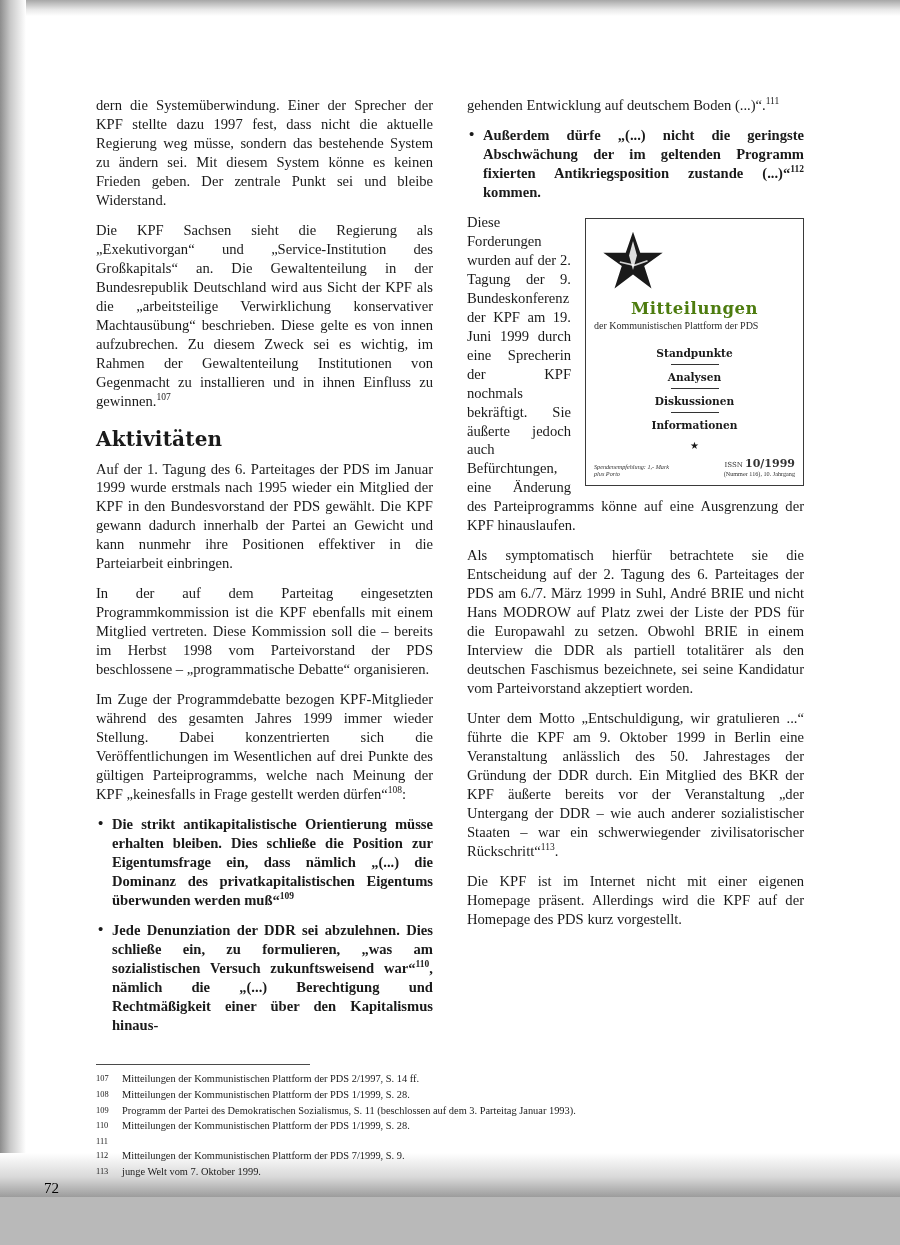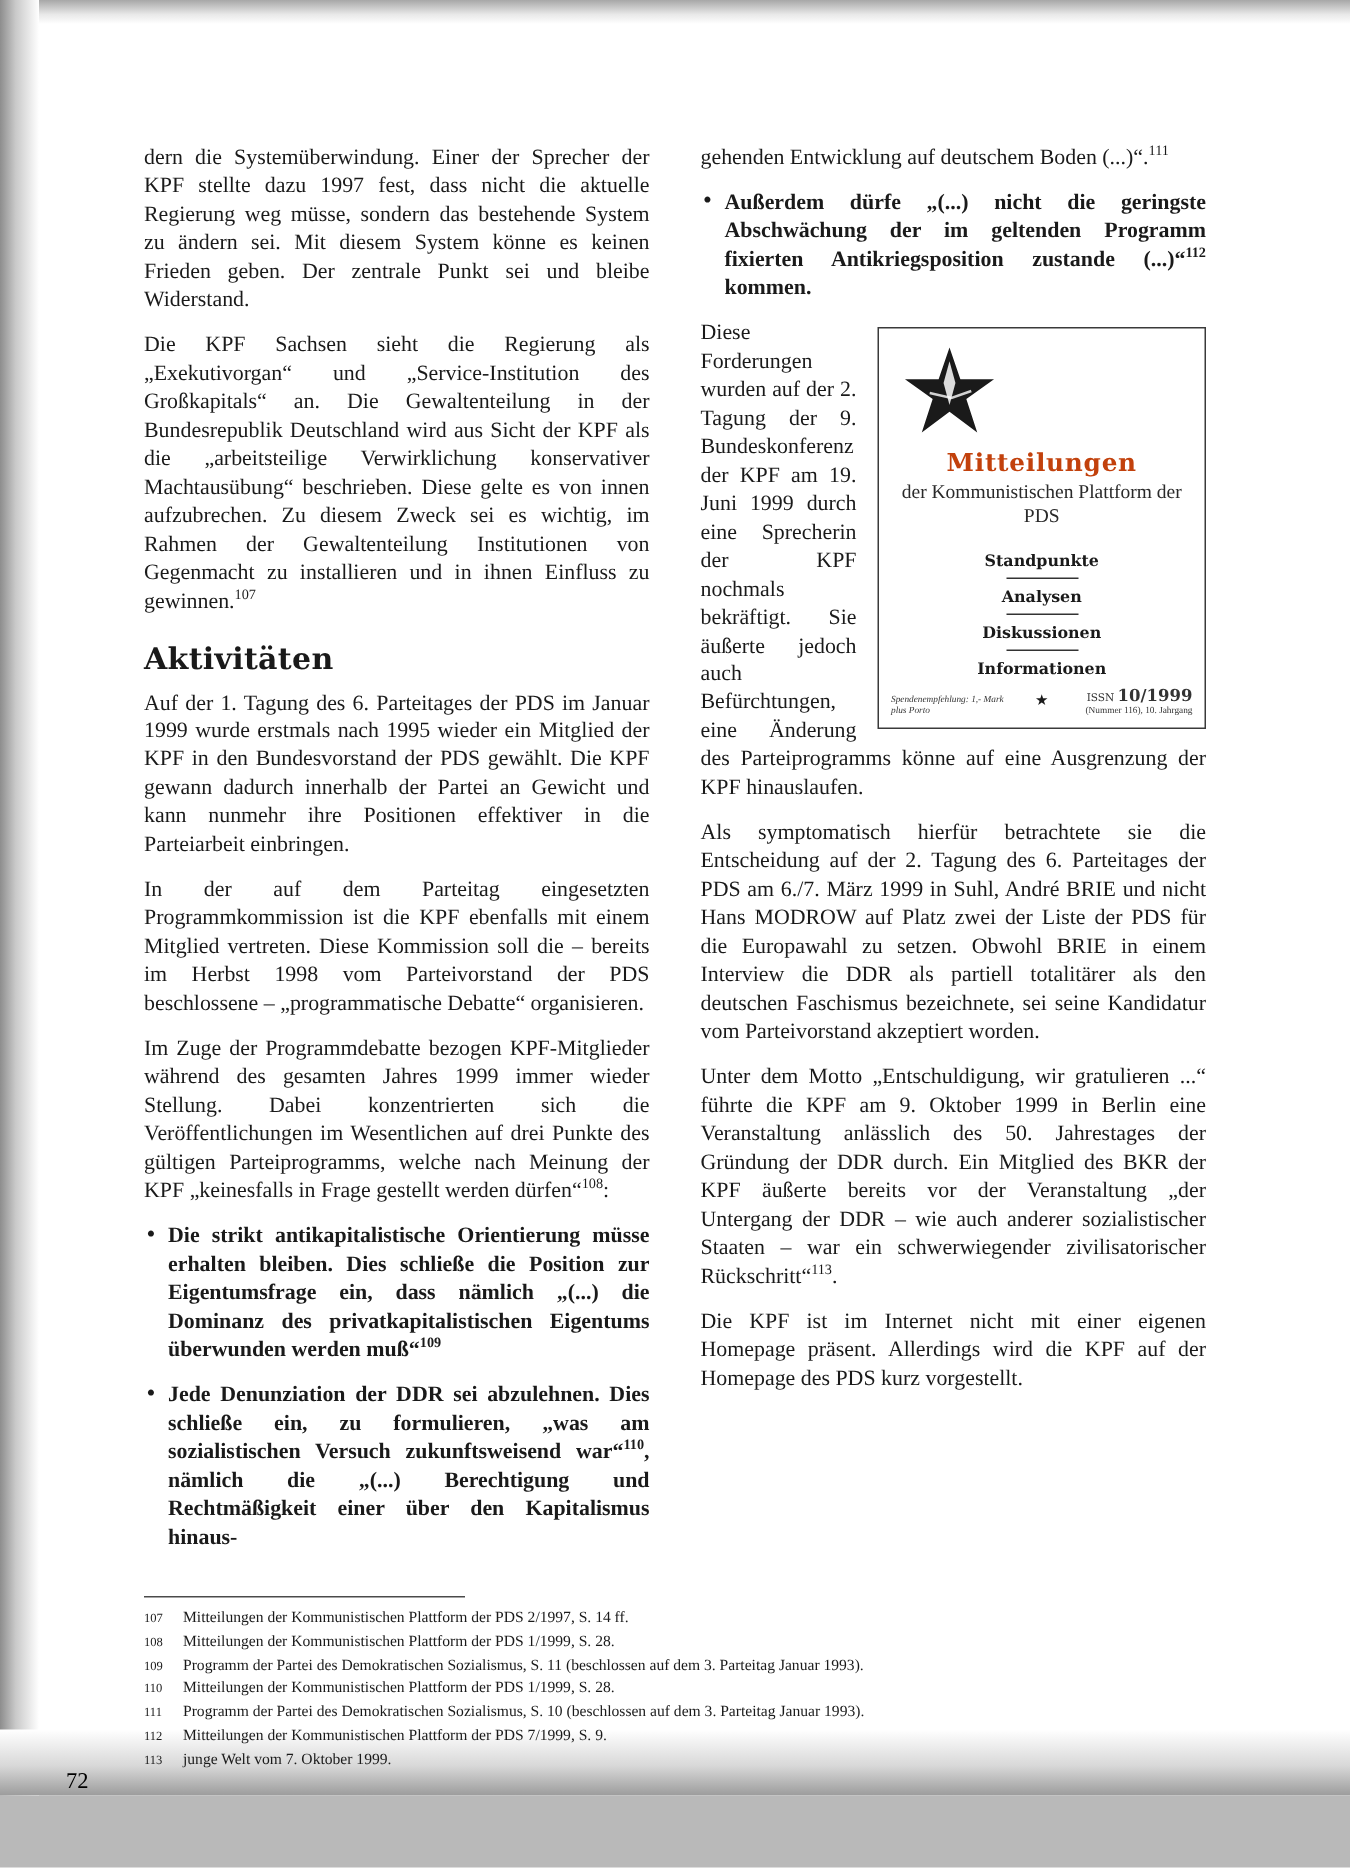"Mitteilungen" .fig-title { color: #c2410c -> #4d7c0f }
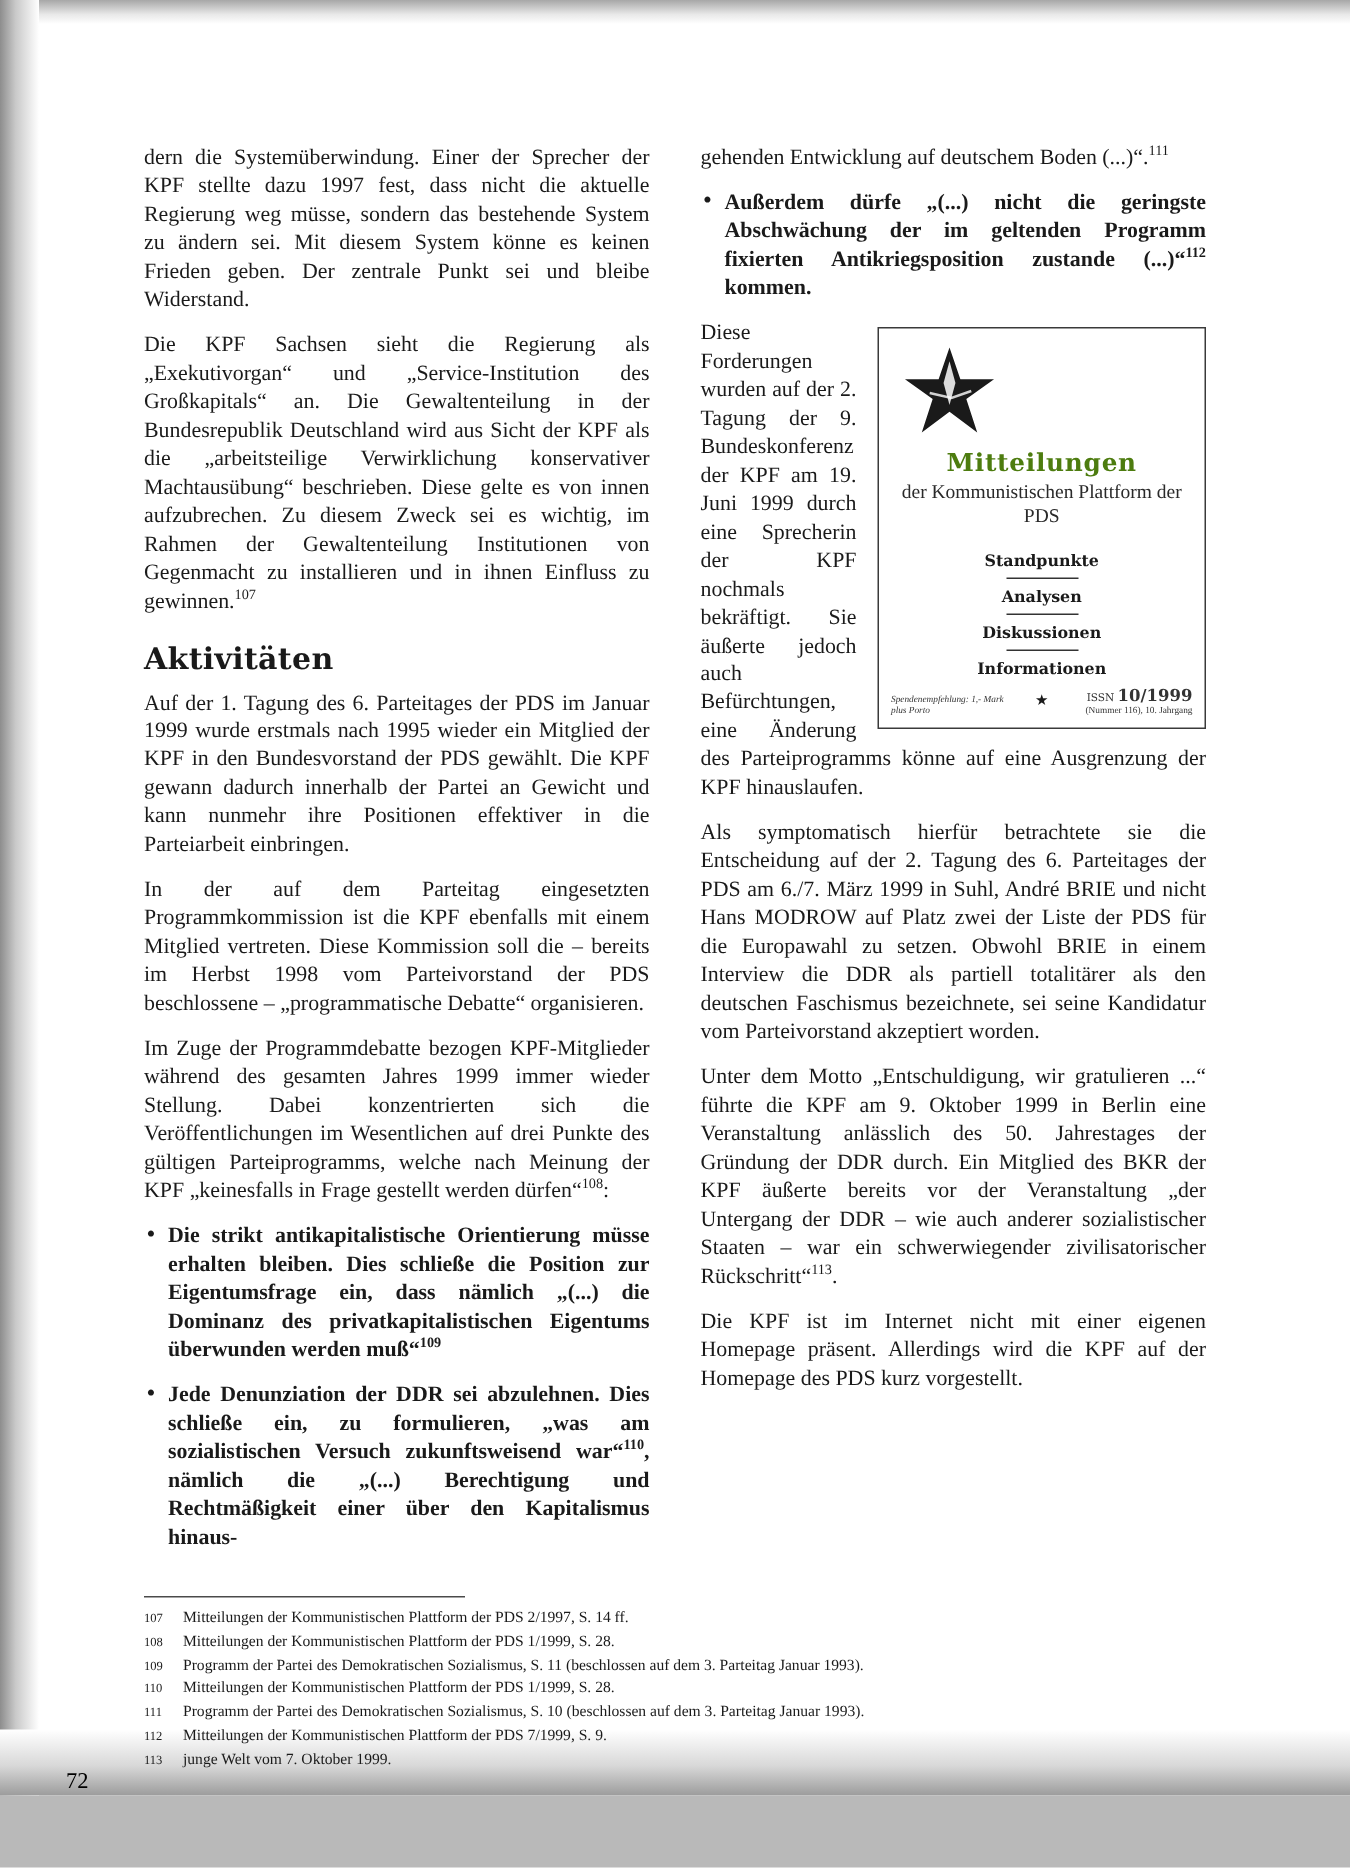"der Kommunistischen Plattform der PDS" .fig-sub { font-size: 13px -> 10px; text-align: center -> none }
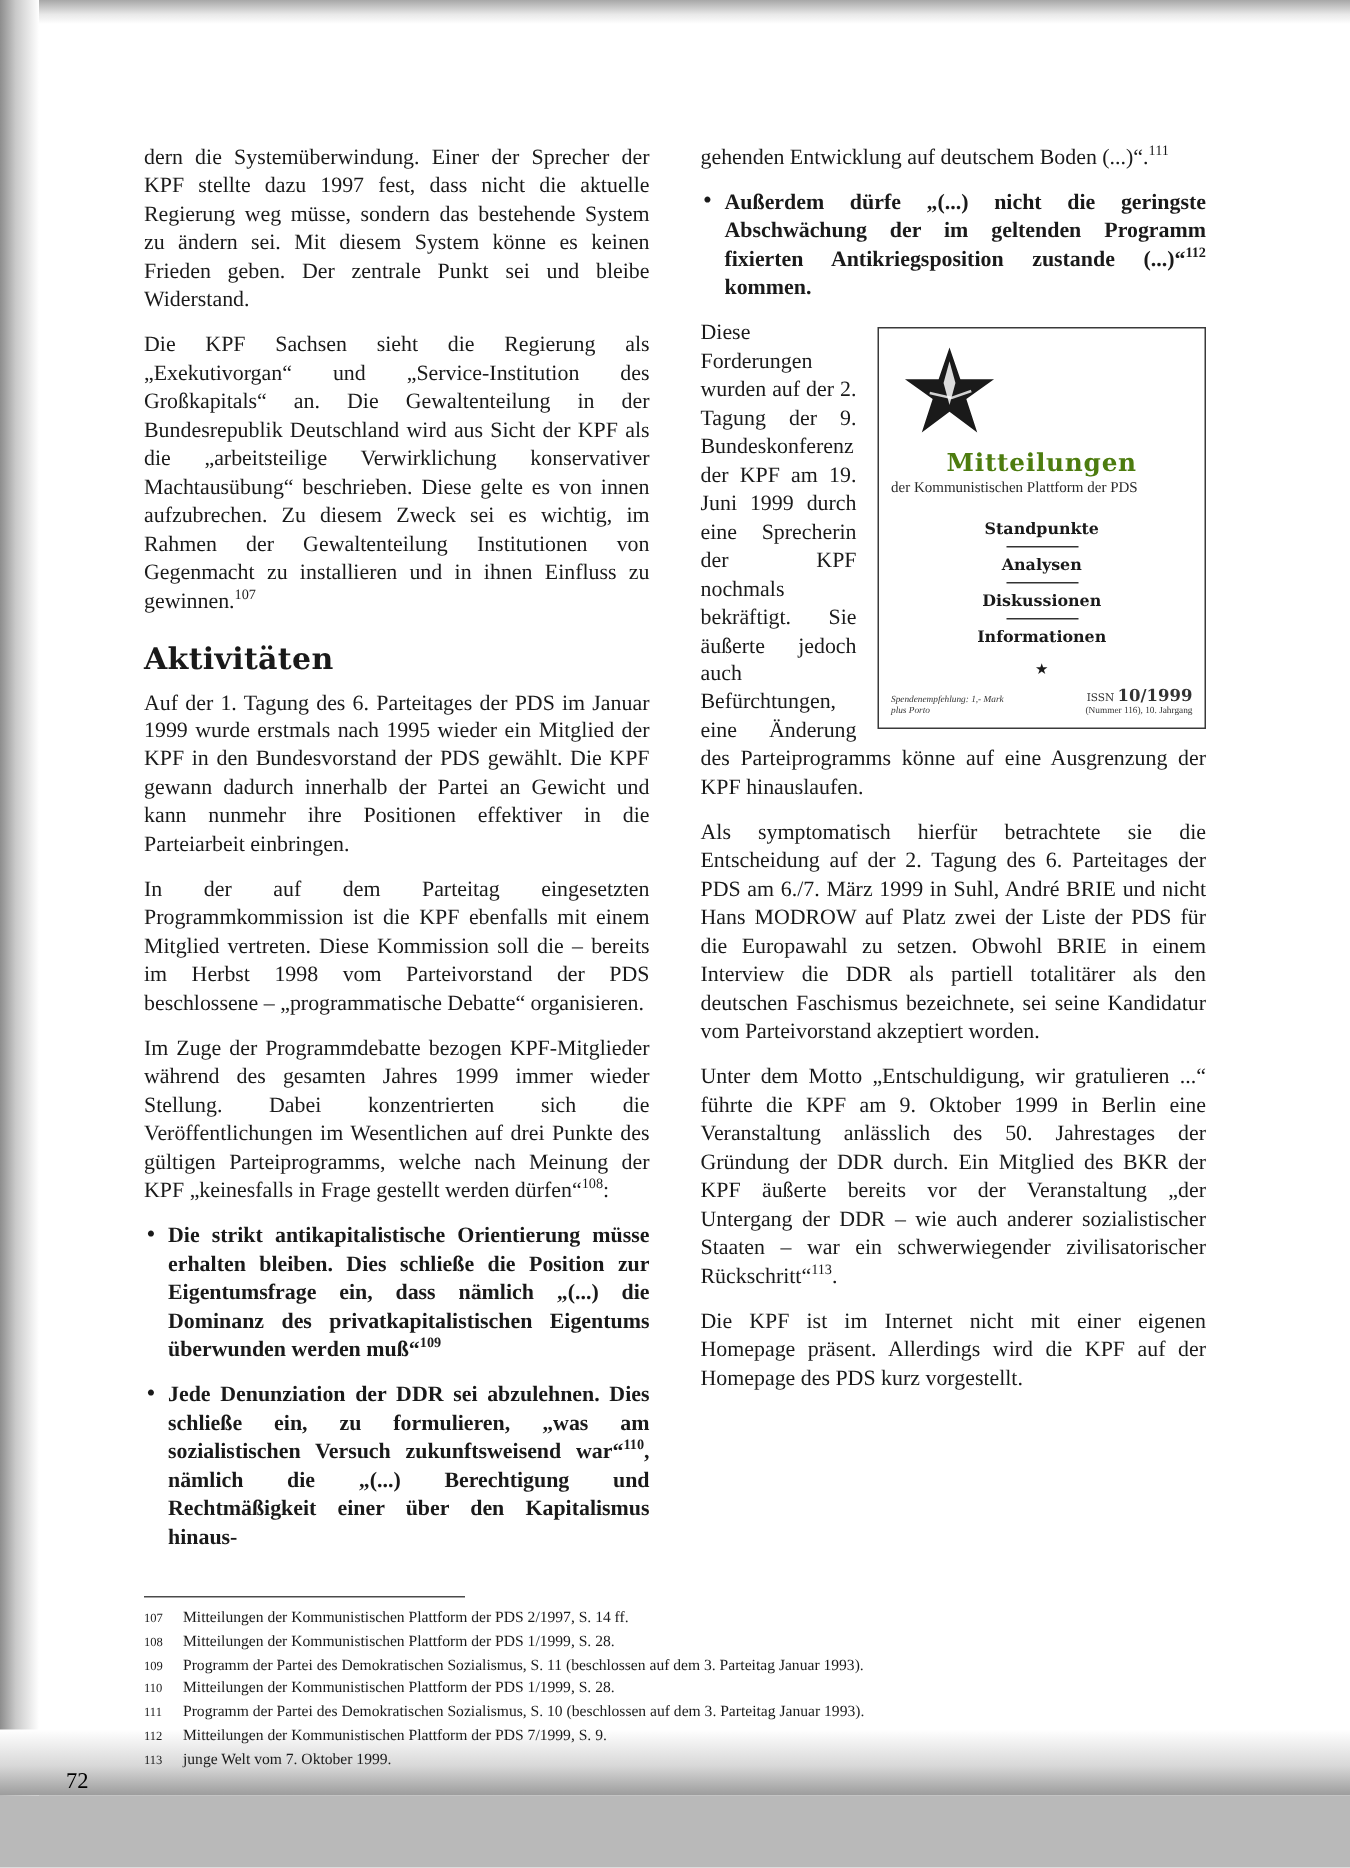"Programm der Partei des Demokratischen Sozialismus, S. 10" div { html: <div>Programm der Partei des Demokratischen Sozialismus, S. 10 (beschlossen auf dem 3. Parteitag Januar 1993).</div> -> none }
